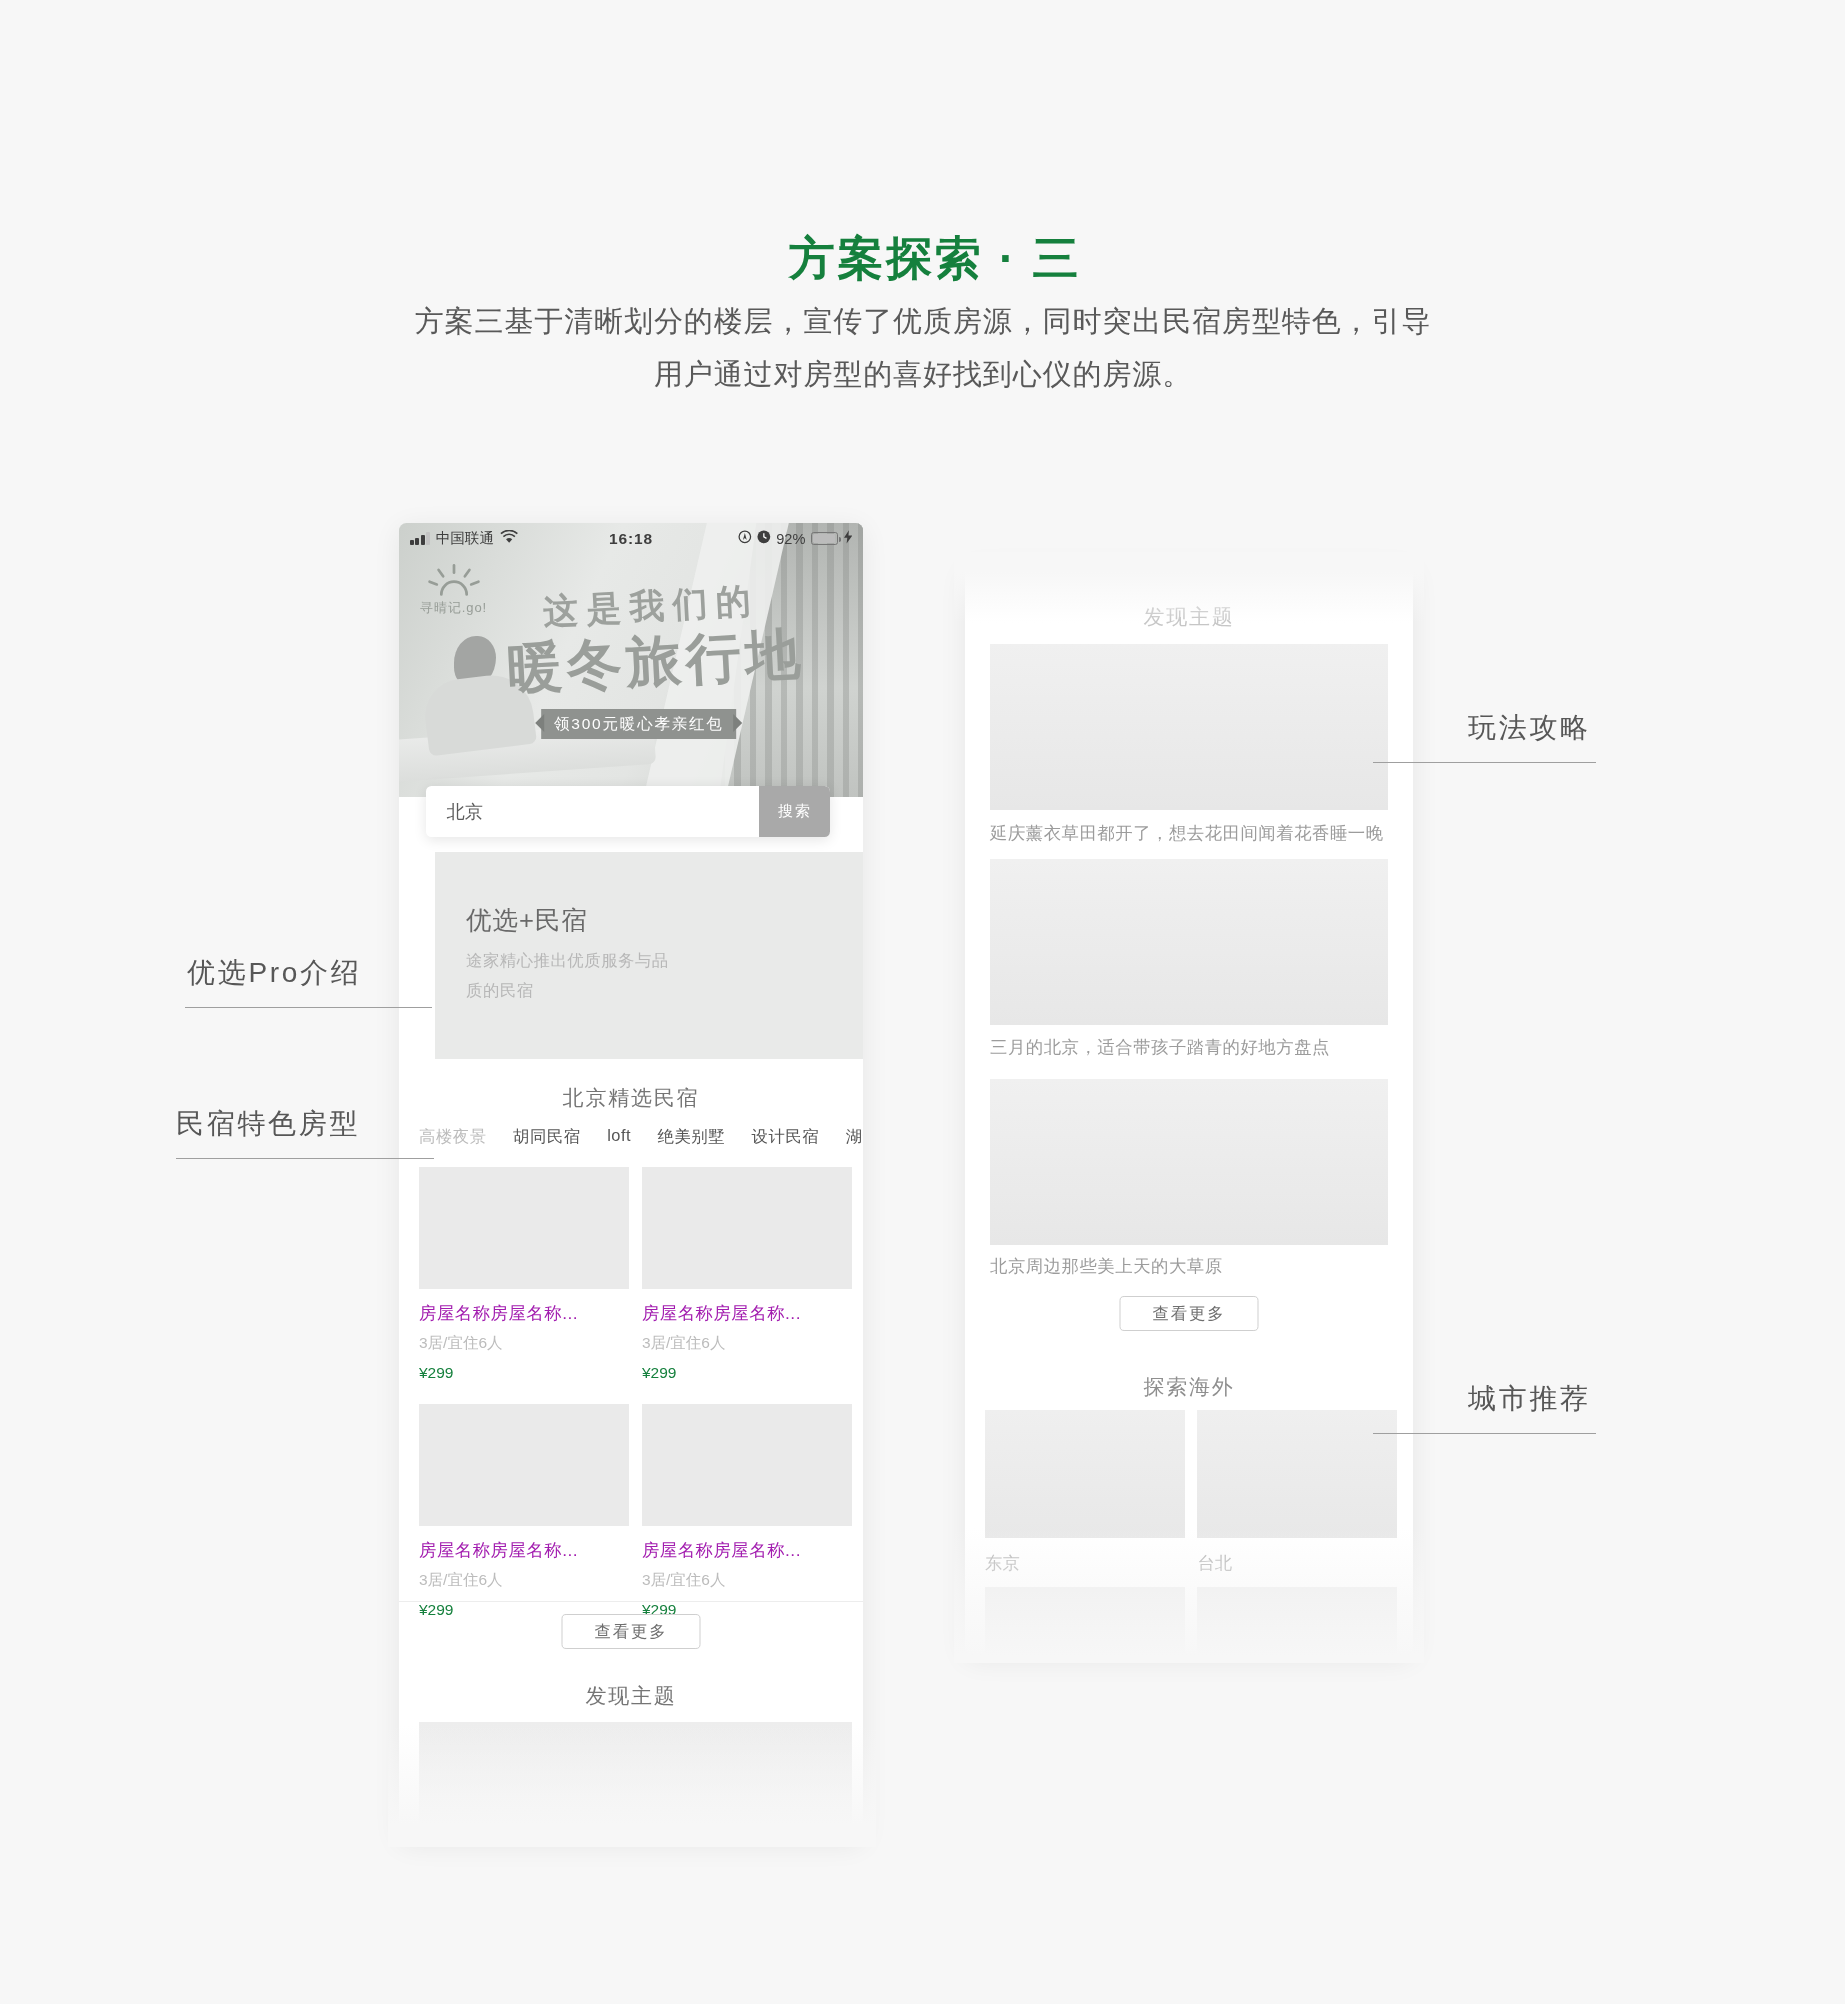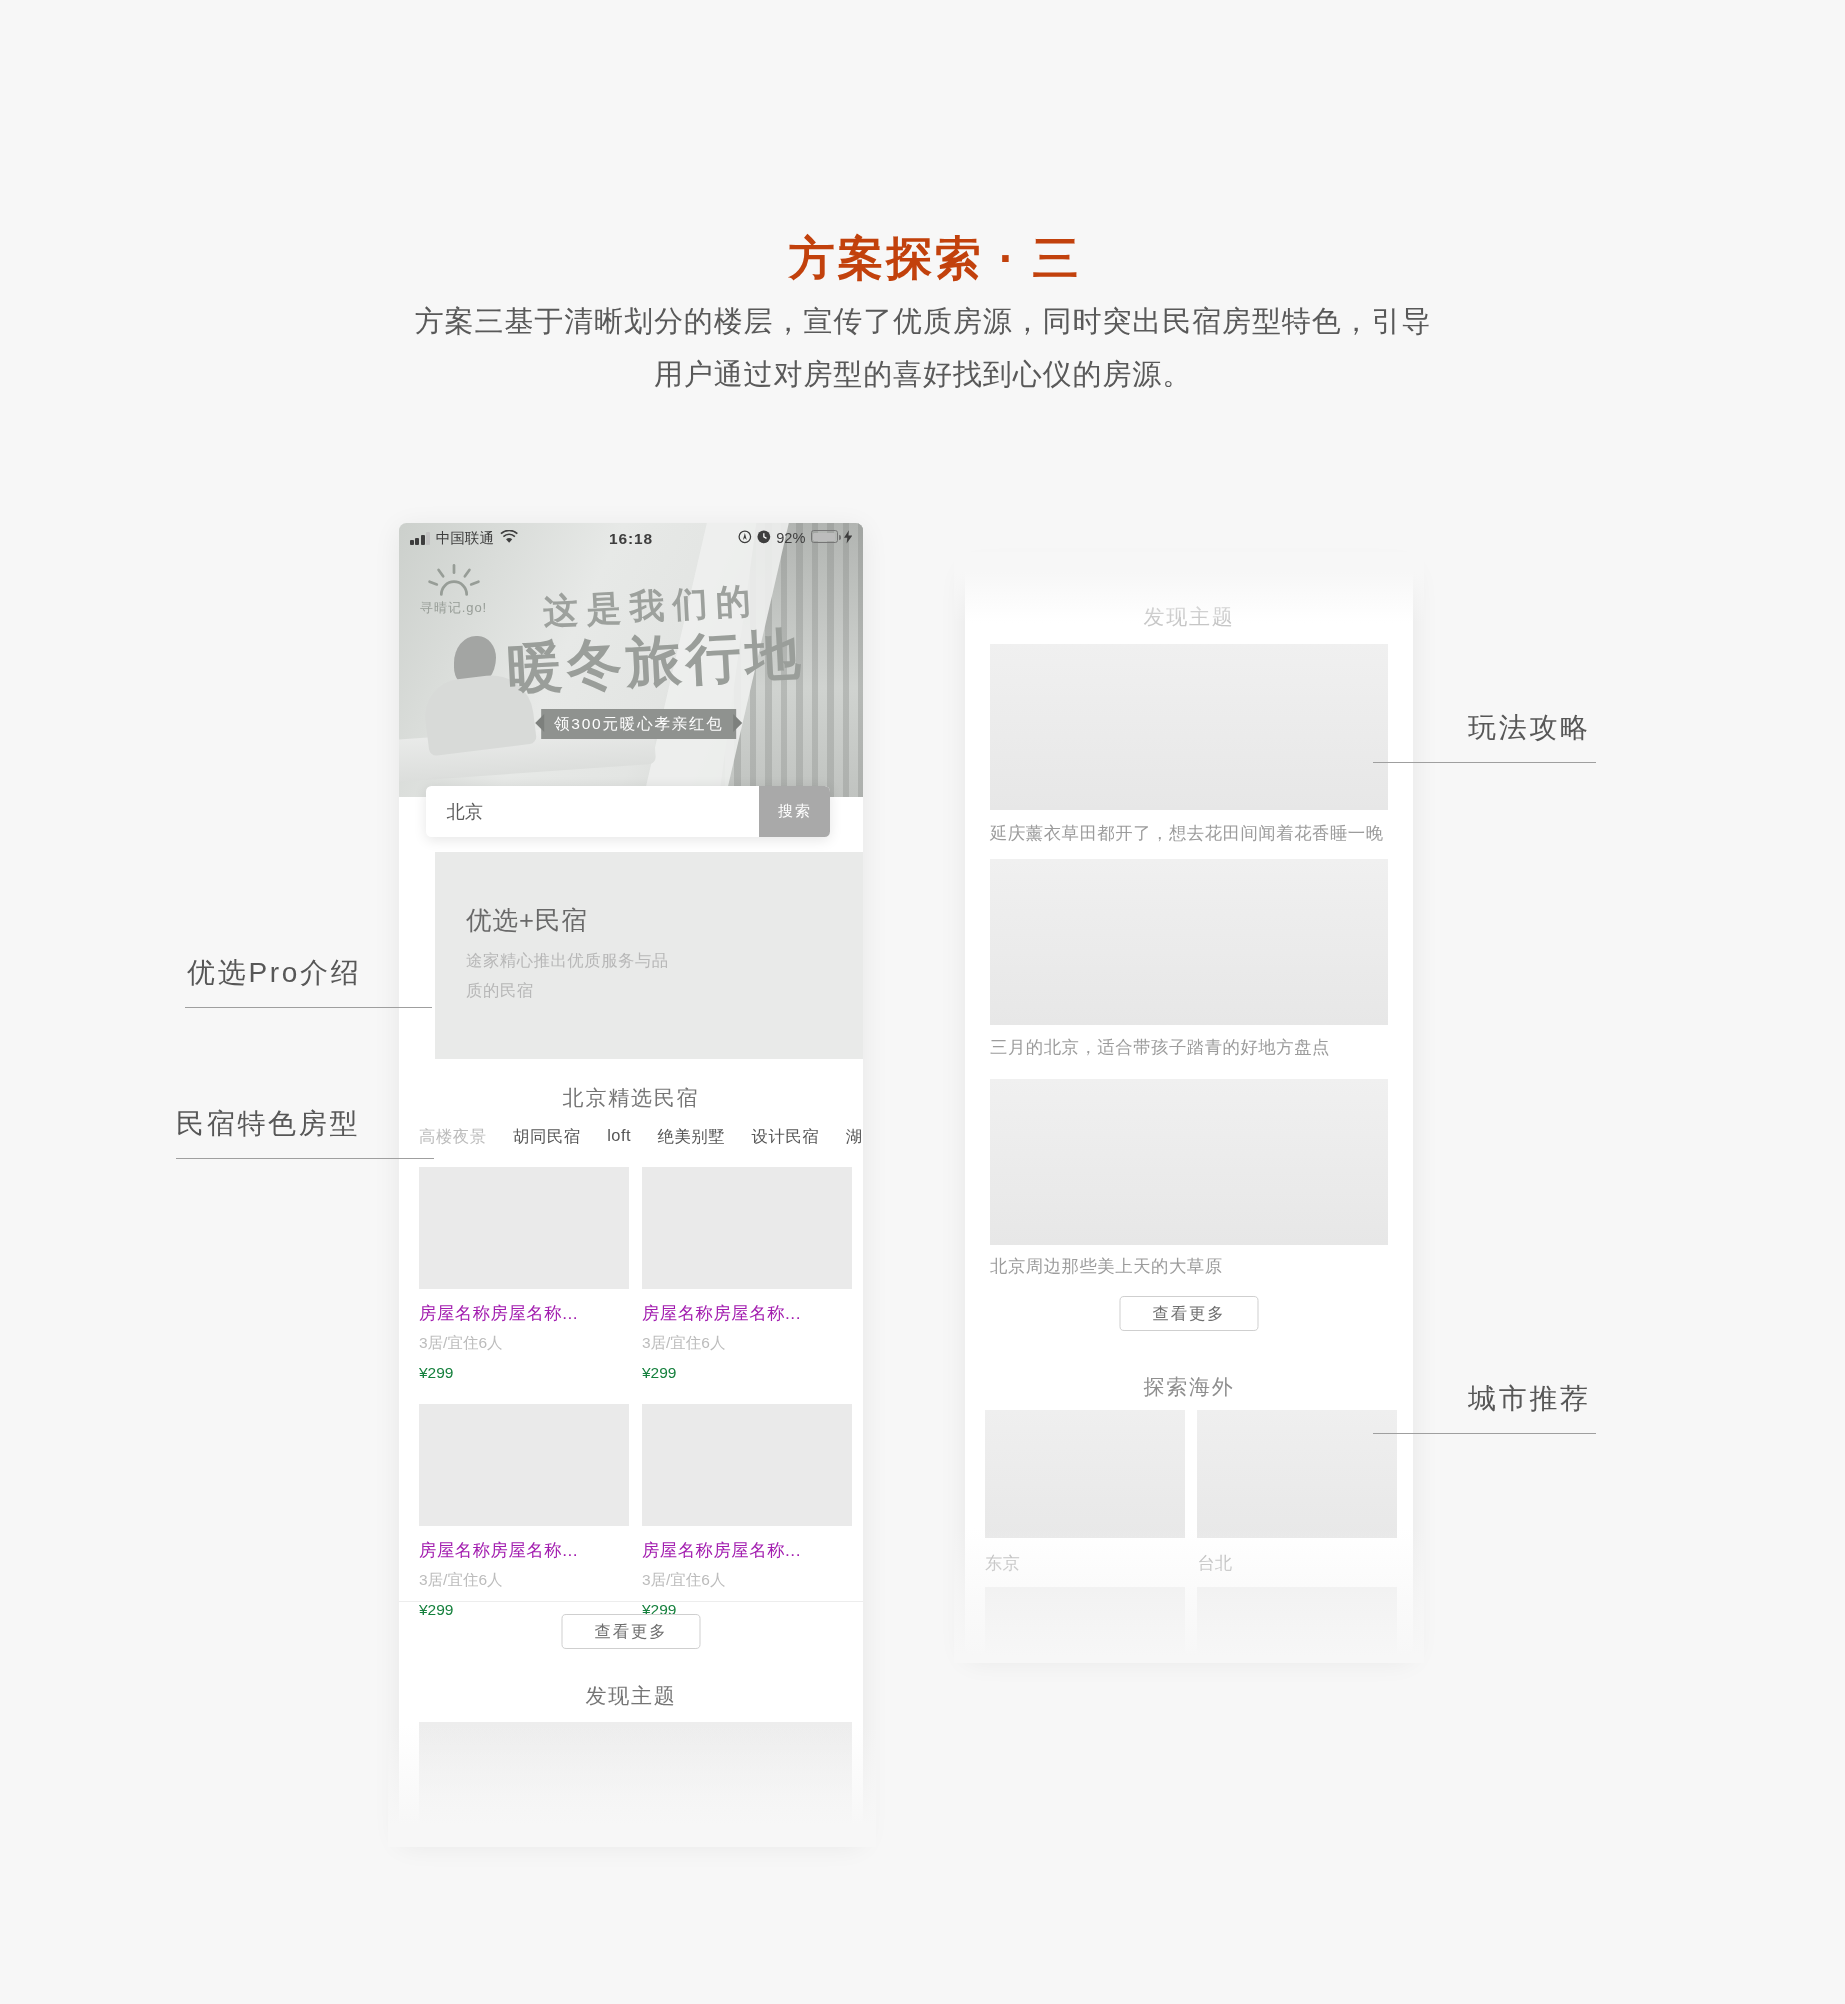"方案探索 · 三" .page-title { color: #c2410c -> #15803d }
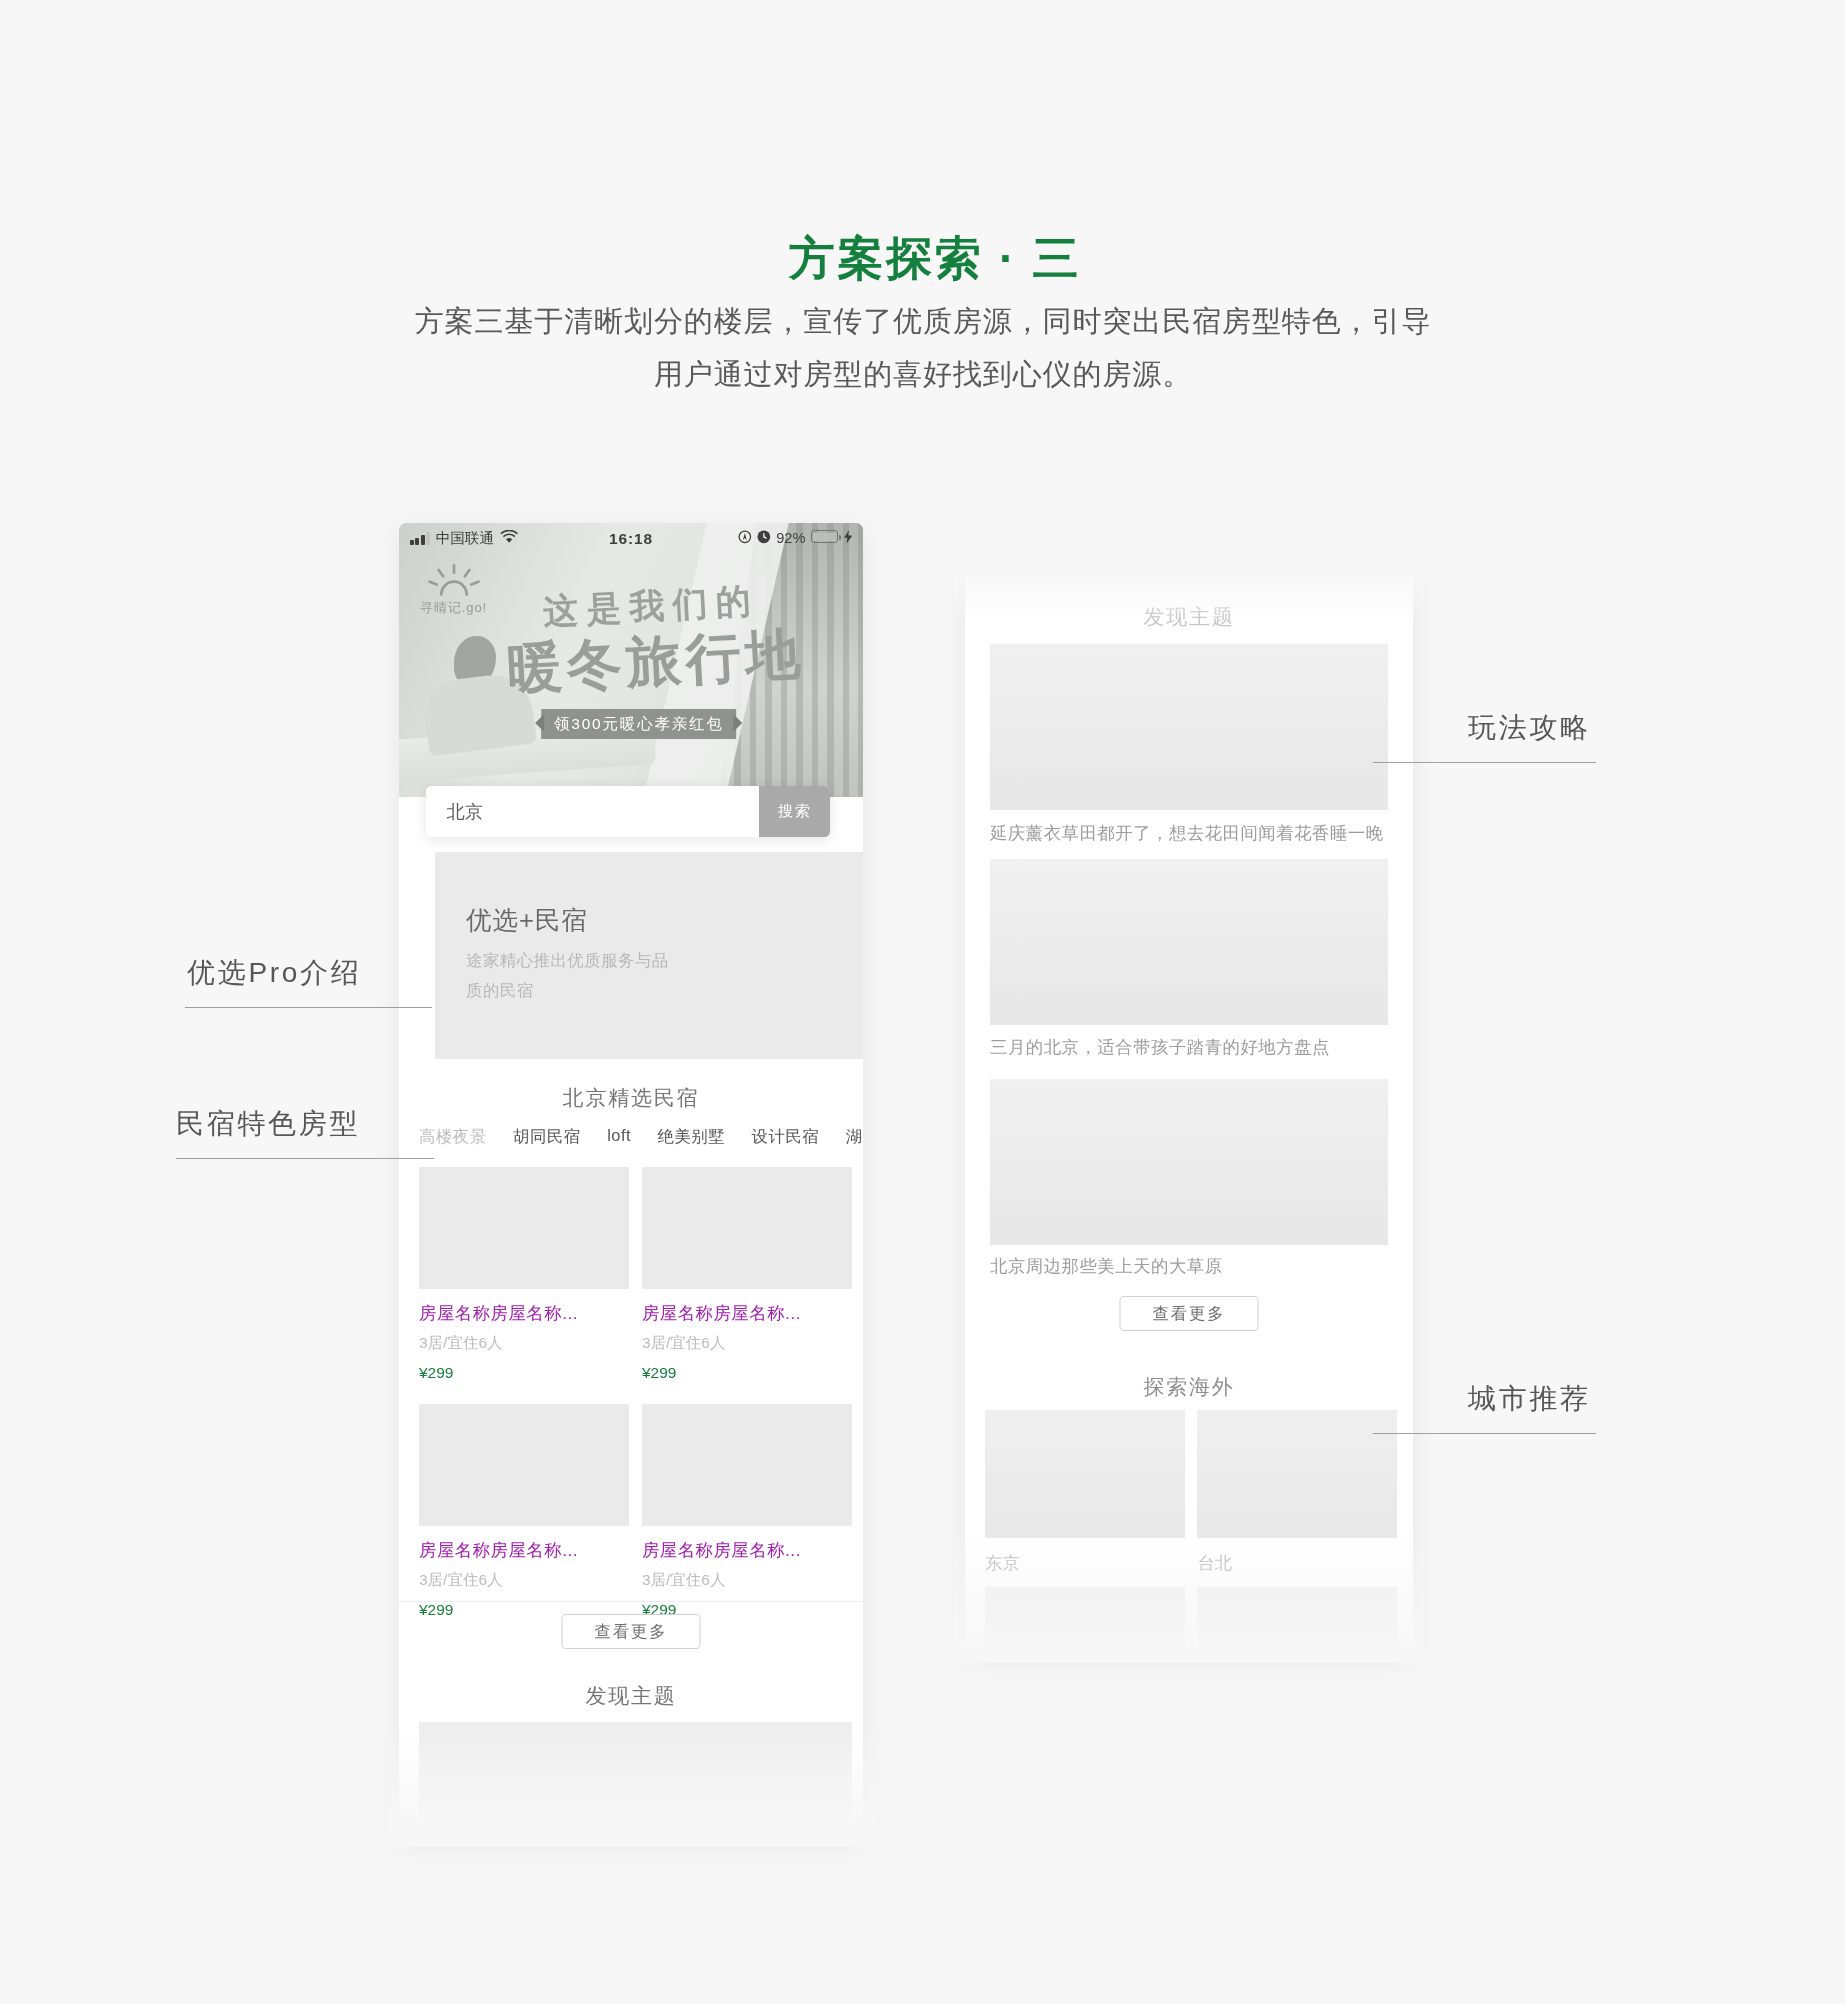"92%" .sb-right { align-items: none -> center }
